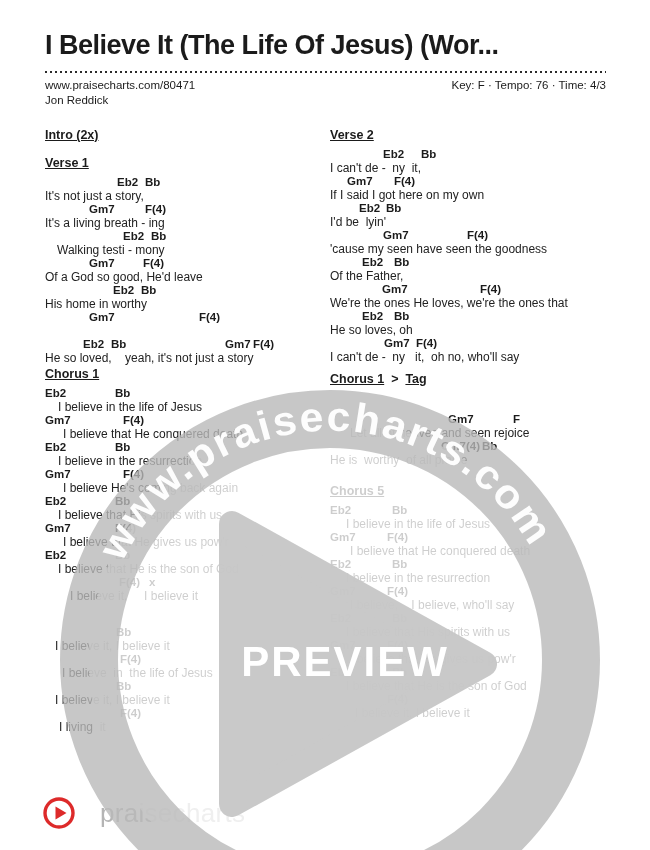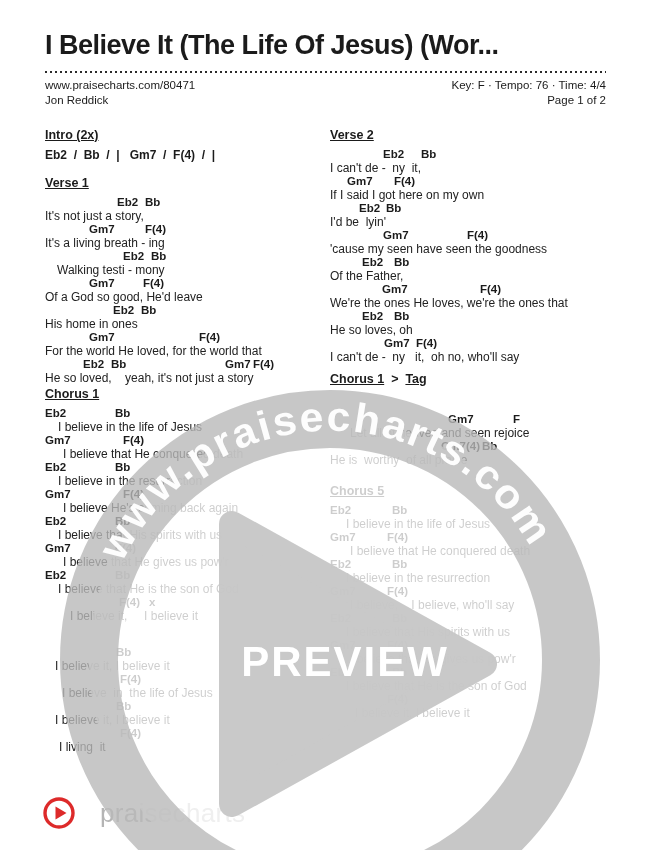"Key: F · Tempo: 76" div { text: 4/4 -> 4/3 }
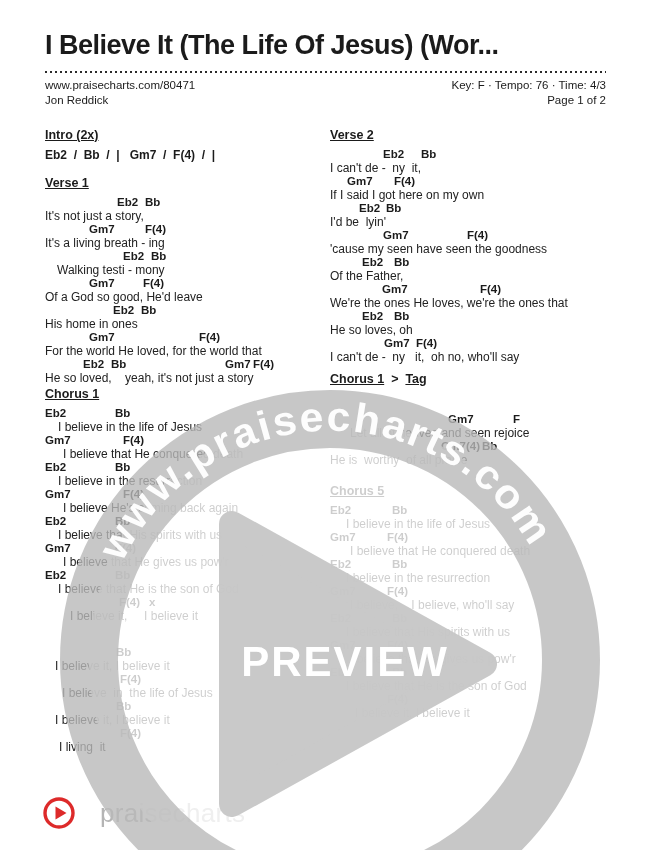"Page 1 of 2" div { html: <div>Page 1 of 2</div> -> none }
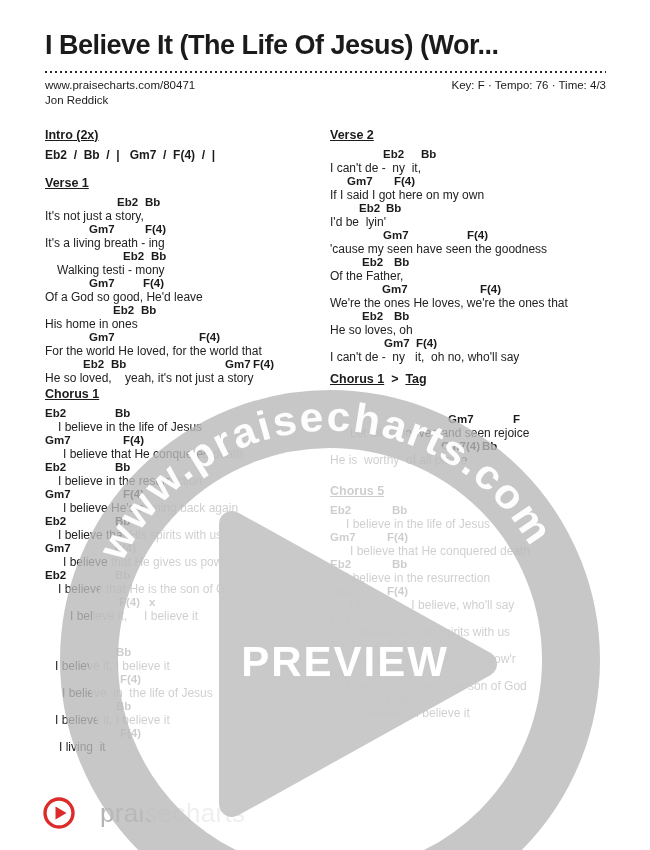"Eb2 / Bb / |" div.chord-run { html: <div>Eb2 / Bb / | Gm7 / F(4) / |</div> -> none }
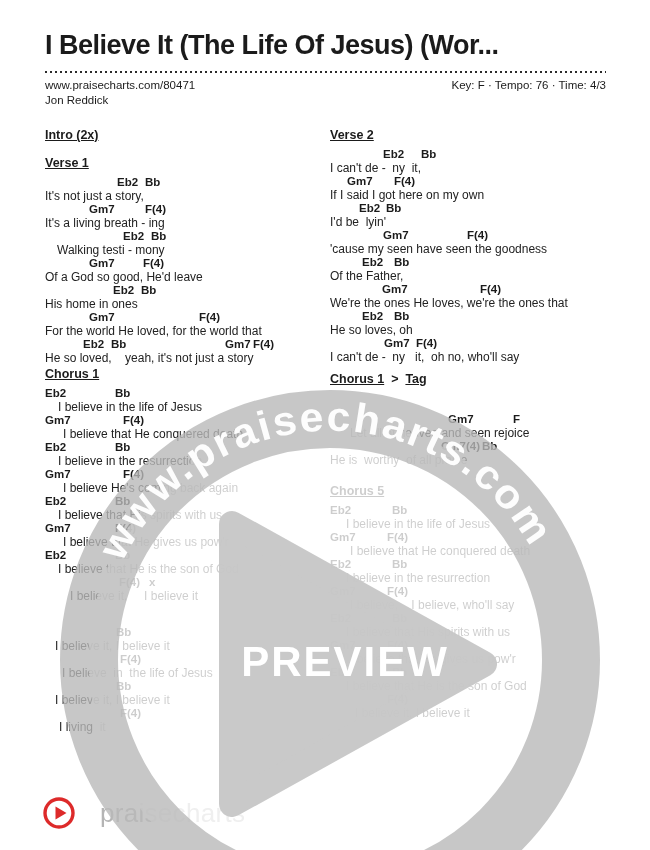"His home in ones" span.lyric { text: ones -> worthy }
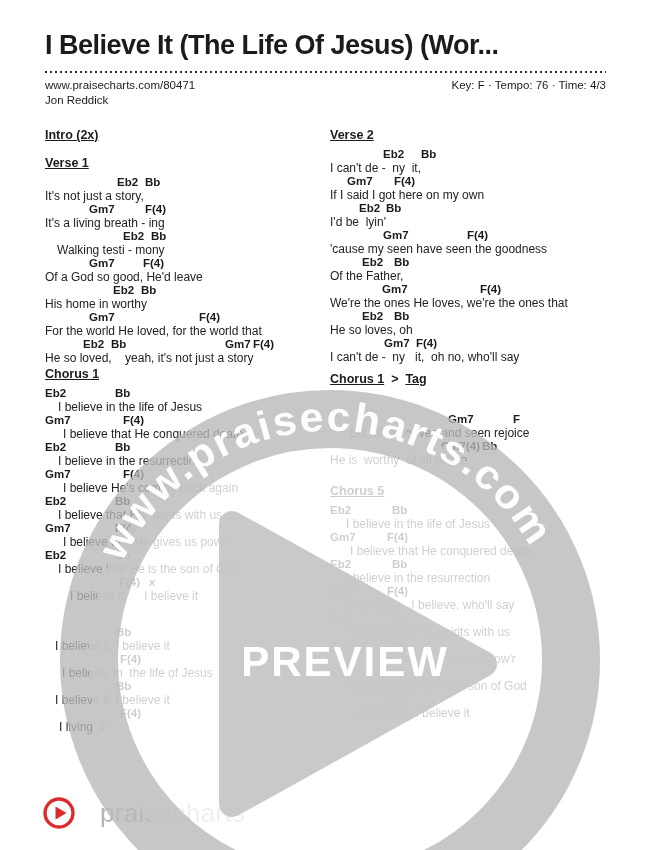"For the world He loved," span.lyric { html: <span>For the world He loved, for the world that</span> -> none }
